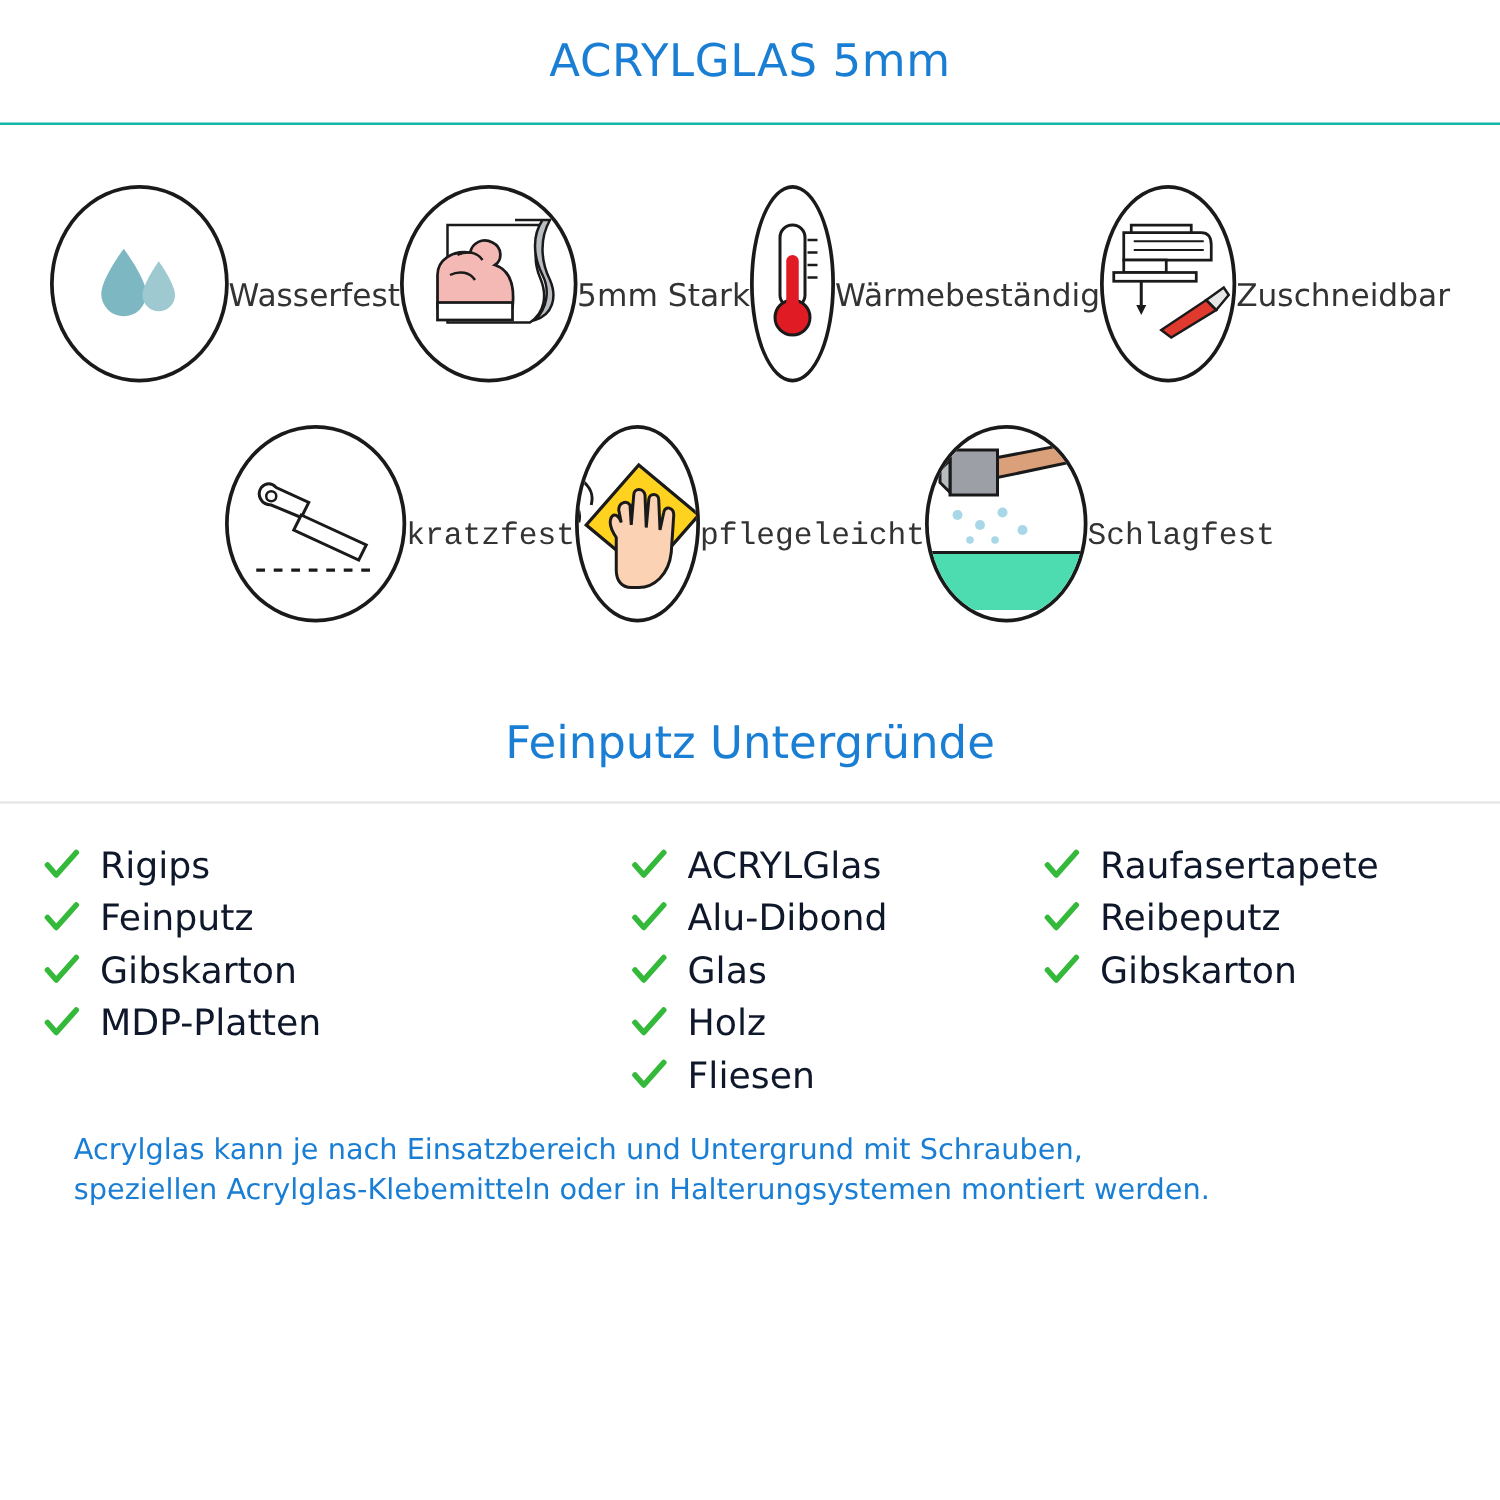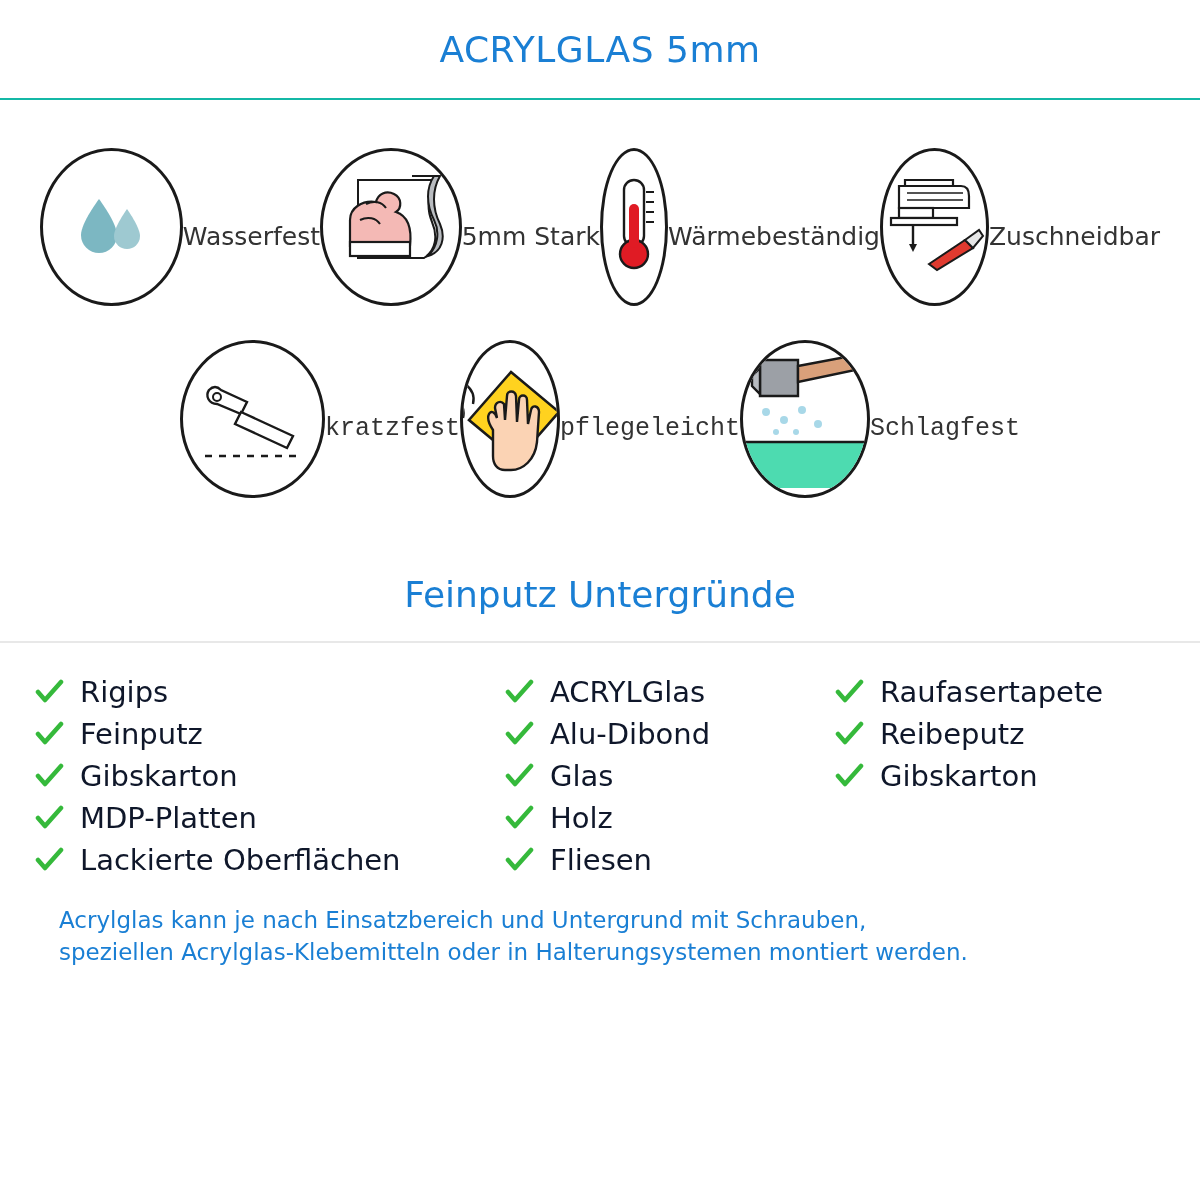"Lackierte Oberflächen" div.sub-item { html: <div> <svg> <path></path> </svg> <span>Lackierte Oberflächen</span> </div> -> none }
